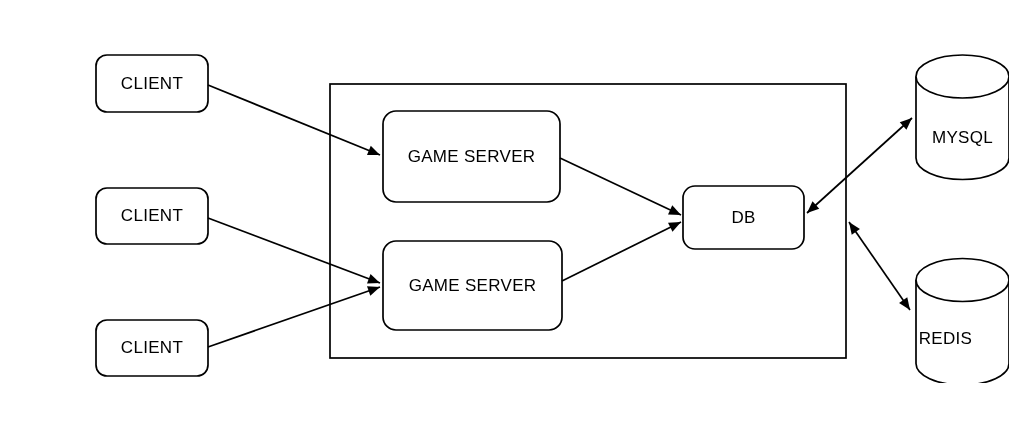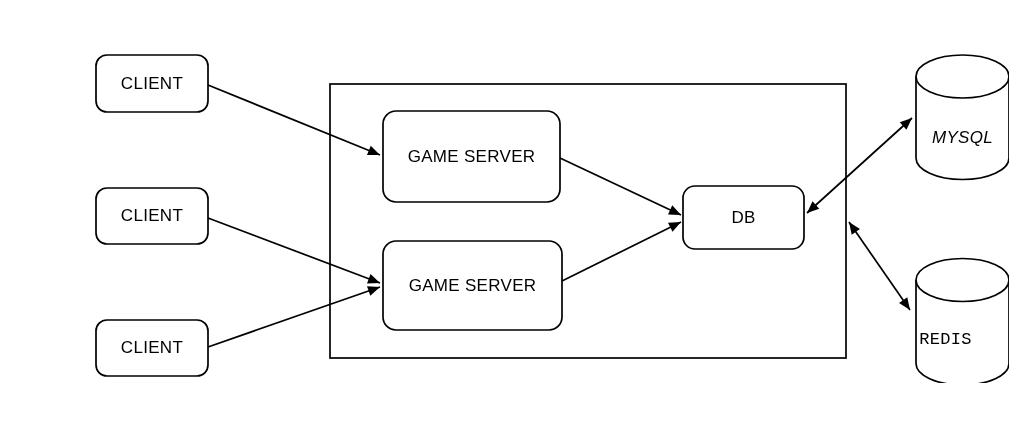"MYSQL" div.node-label { font-style: italic -> none }
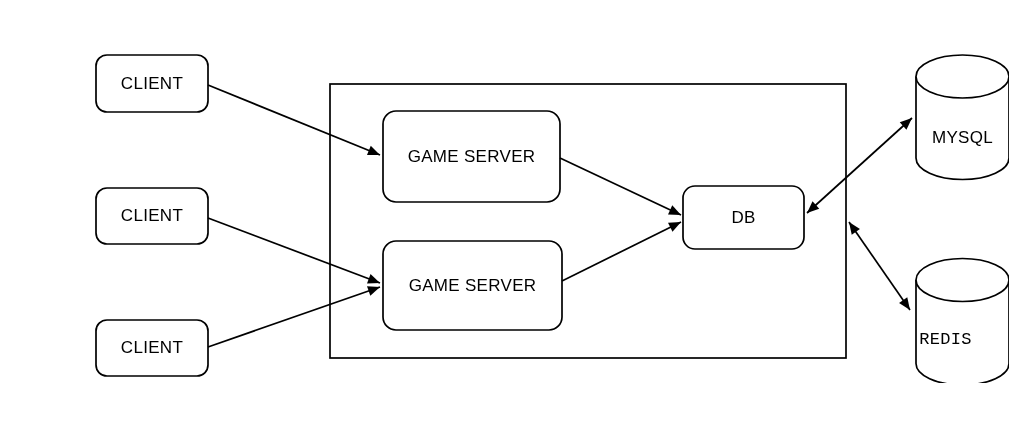"REDIS" div.node-label { font-family: Liberation Mono, monospace -> none }
